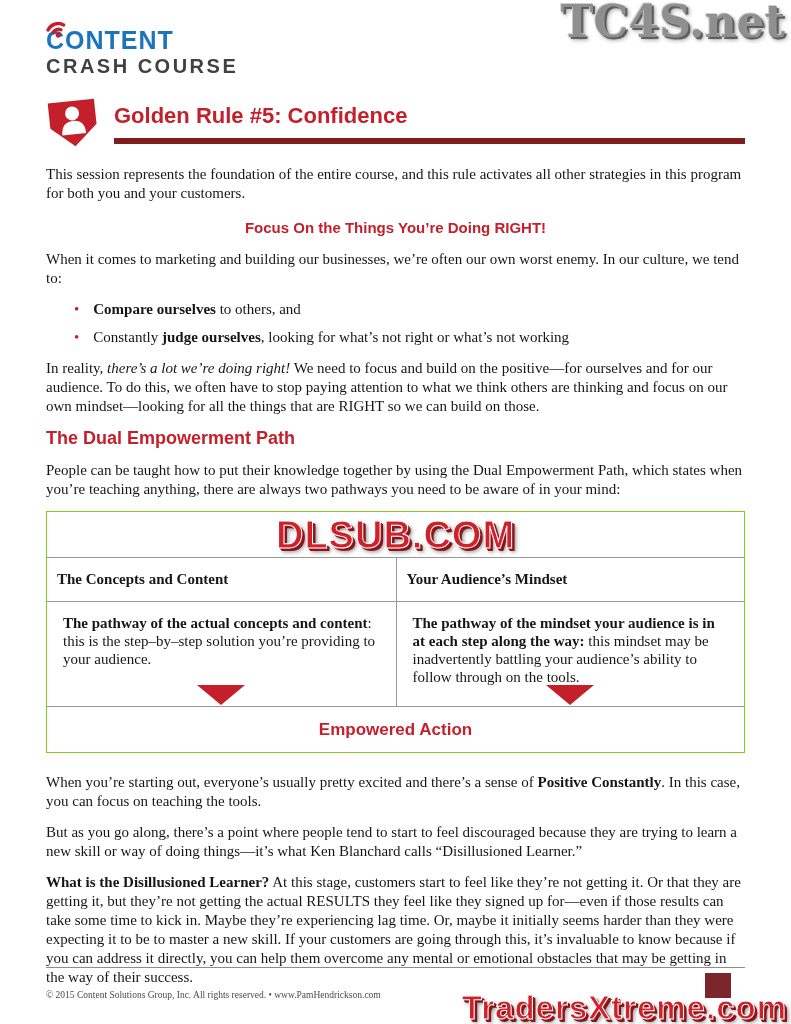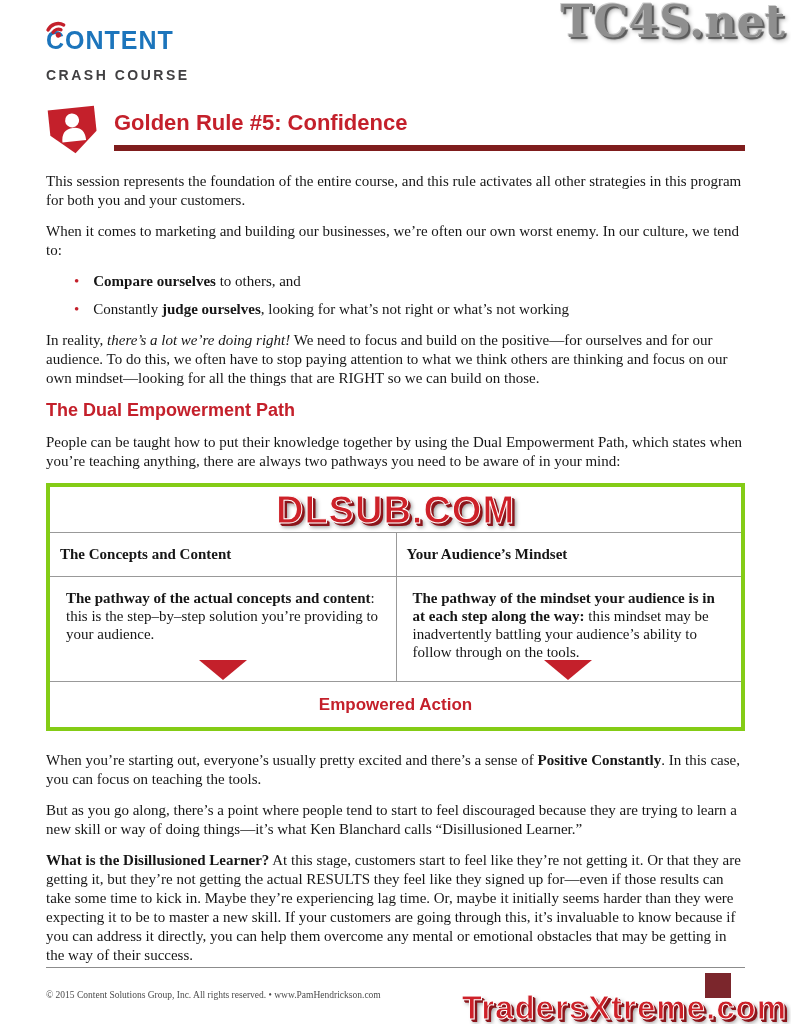"CRASH COURSE" .logo-sub { font-size: 14px -> 20px; margin-top: 15px -> 3px }
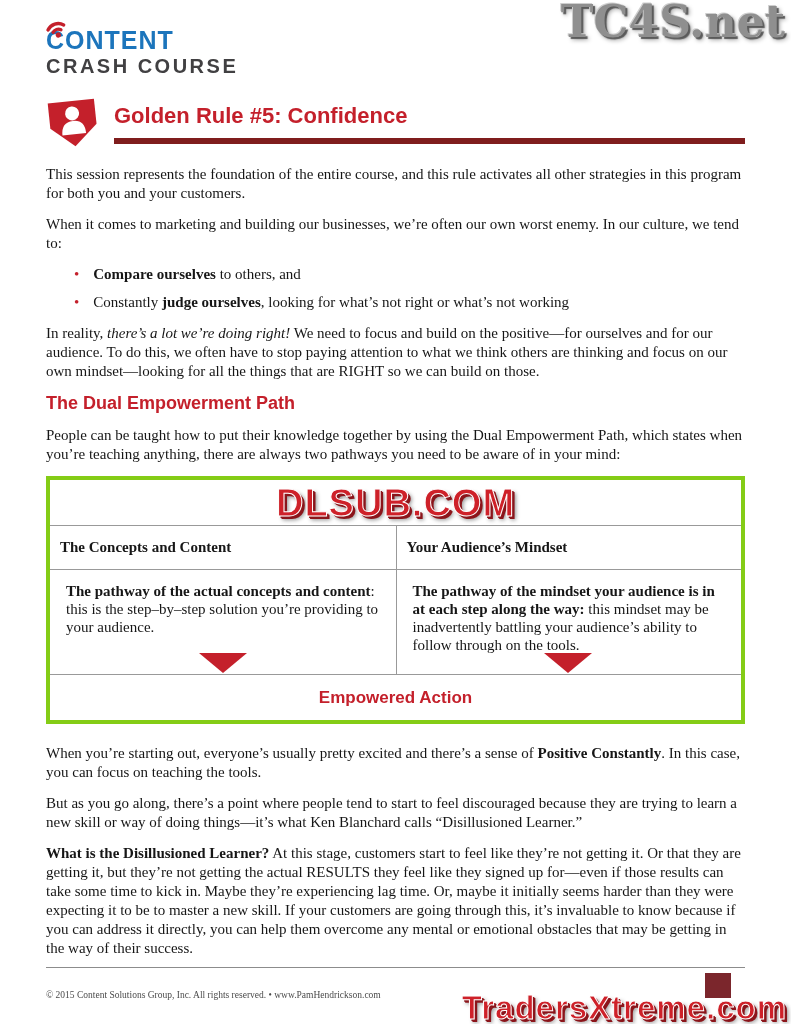"Focus On the Things You’re" div.focus-head { html: none -> <div>Focus On the Things You’re Doing RIGHT!</div> }
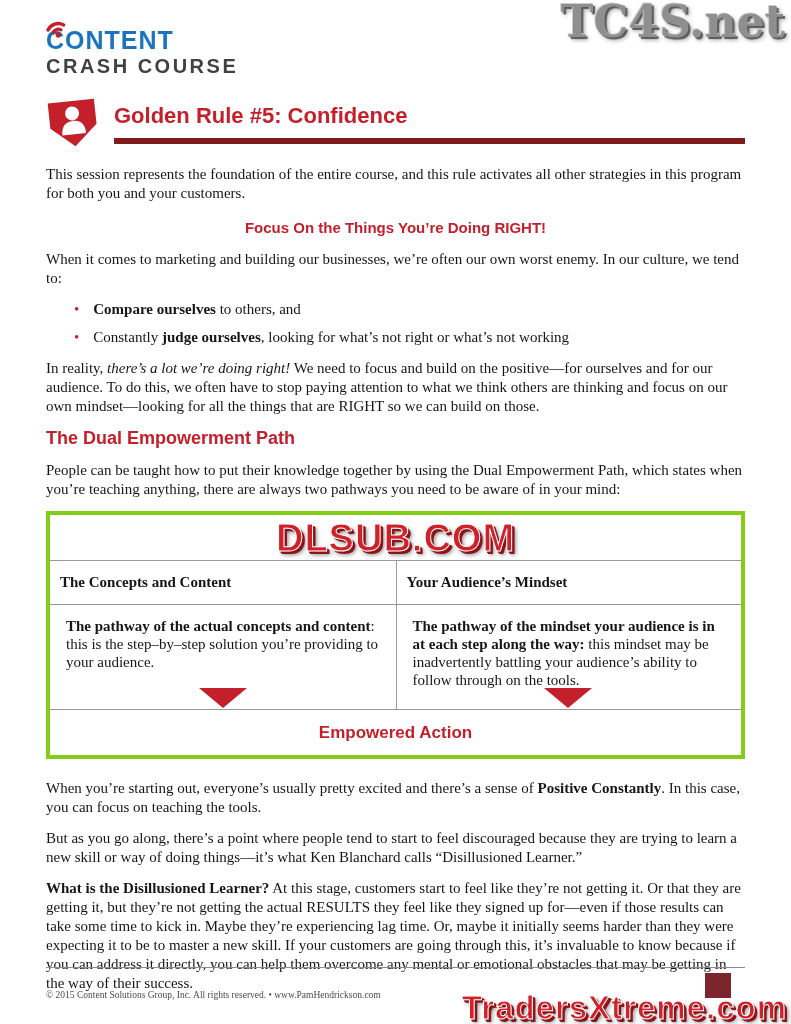"DLSUB.COM" .dual-table { border: 4px solid #84cc16 -> 1px solid #84cc16 }
